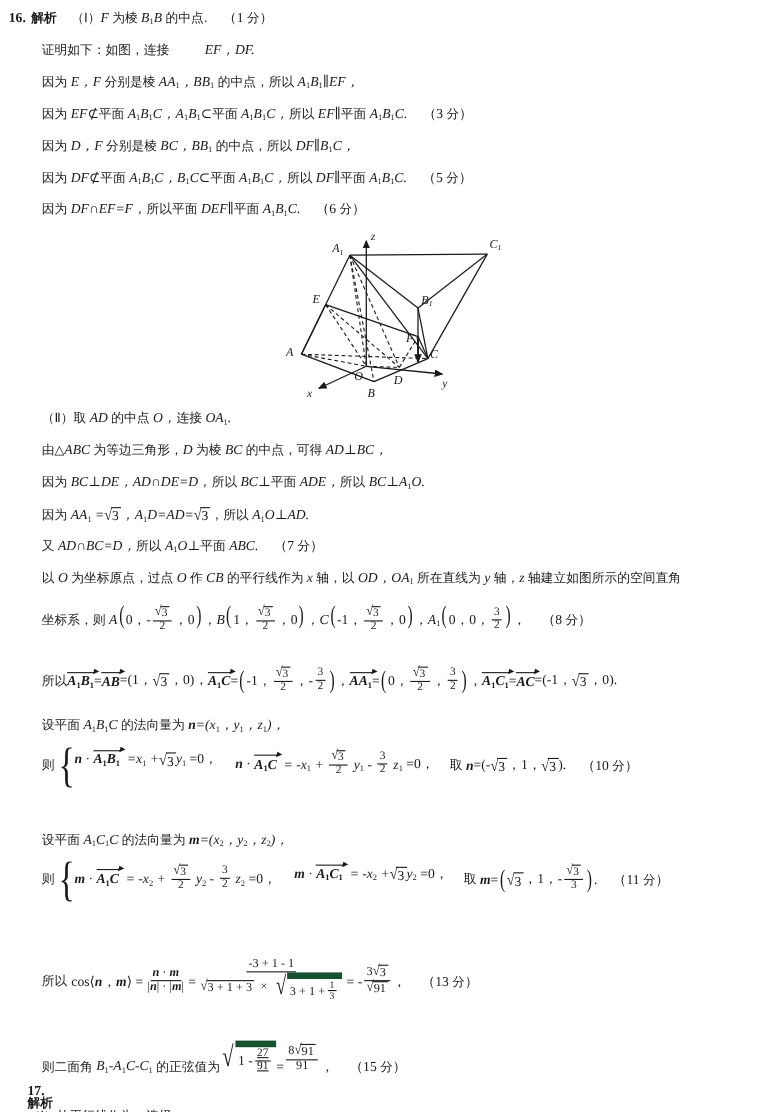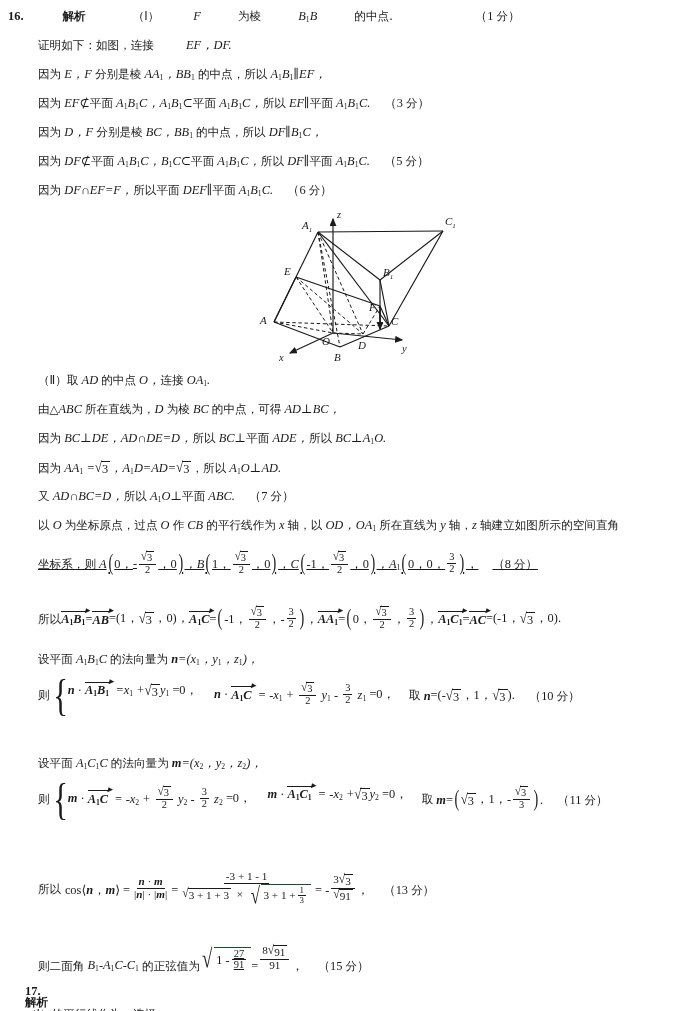"16." div.ln { gap: 34px -> none }
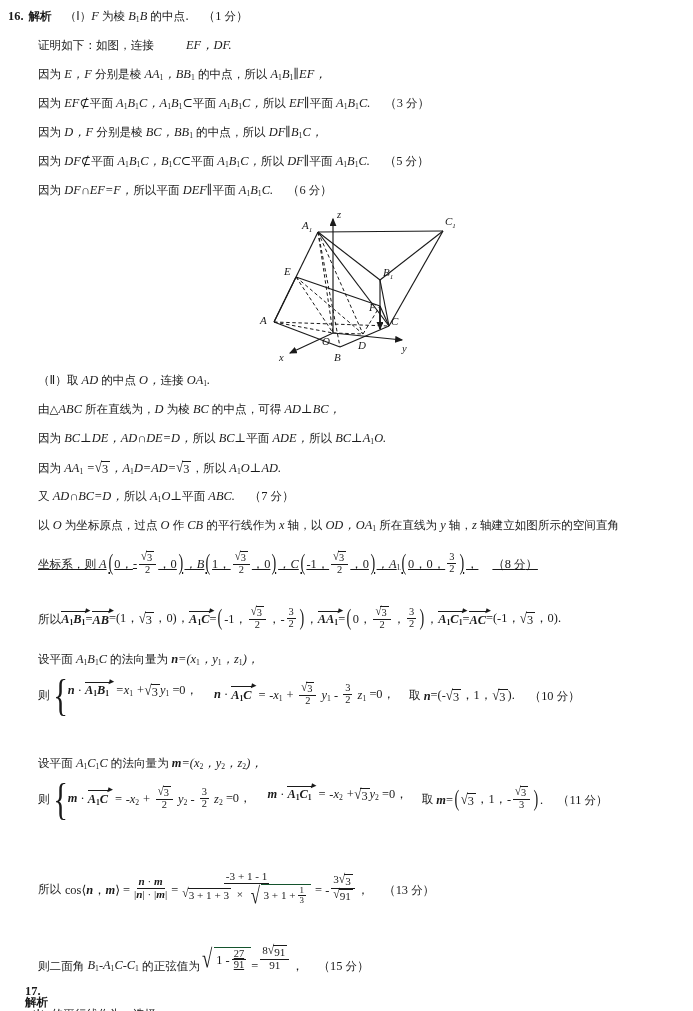"所在直线为，" span.cn { text: 所在直线为 -> 为等边三角形 }
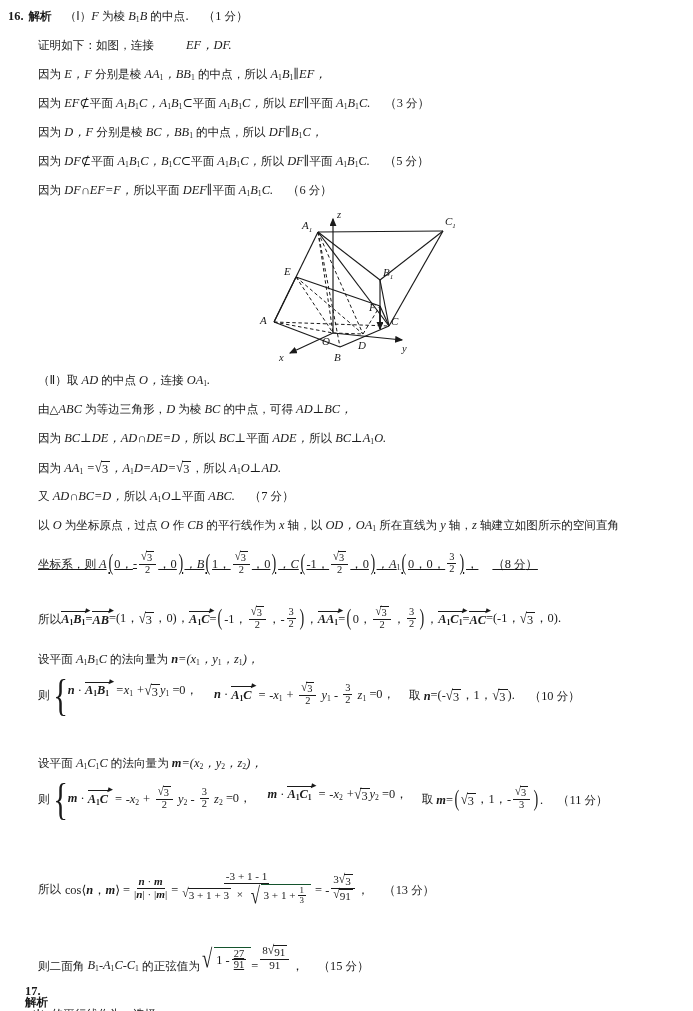"坐标系，则" div.ln { align-items: center -> none; text-decoration: underline -> none }
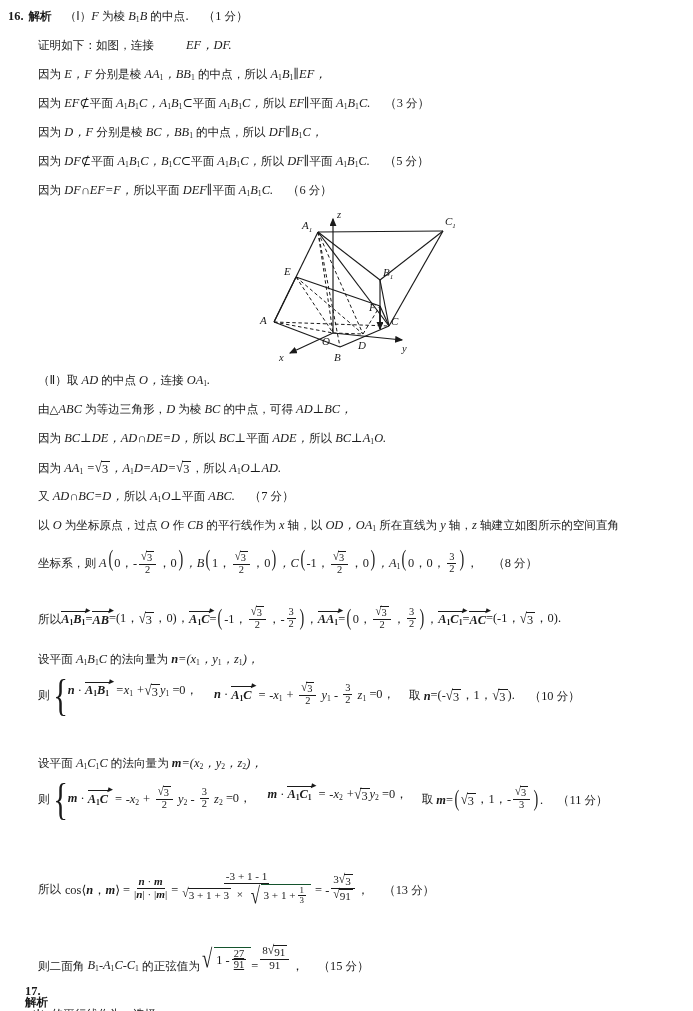"3 + 1 +" .radbig .body { border-top: 1px solid #14532d -> 6px solid #14532d }
